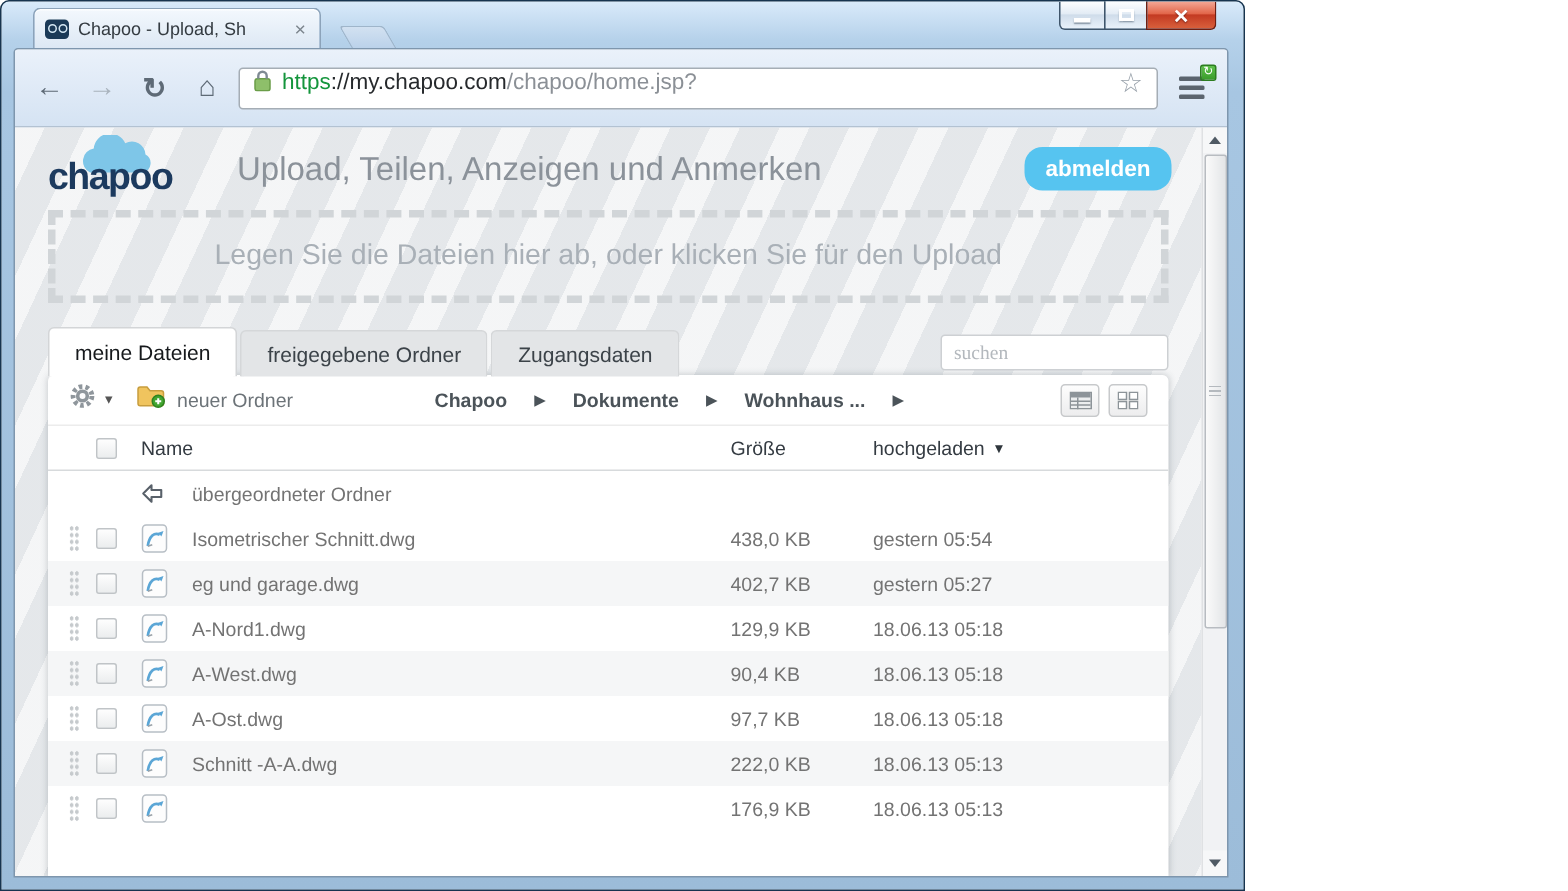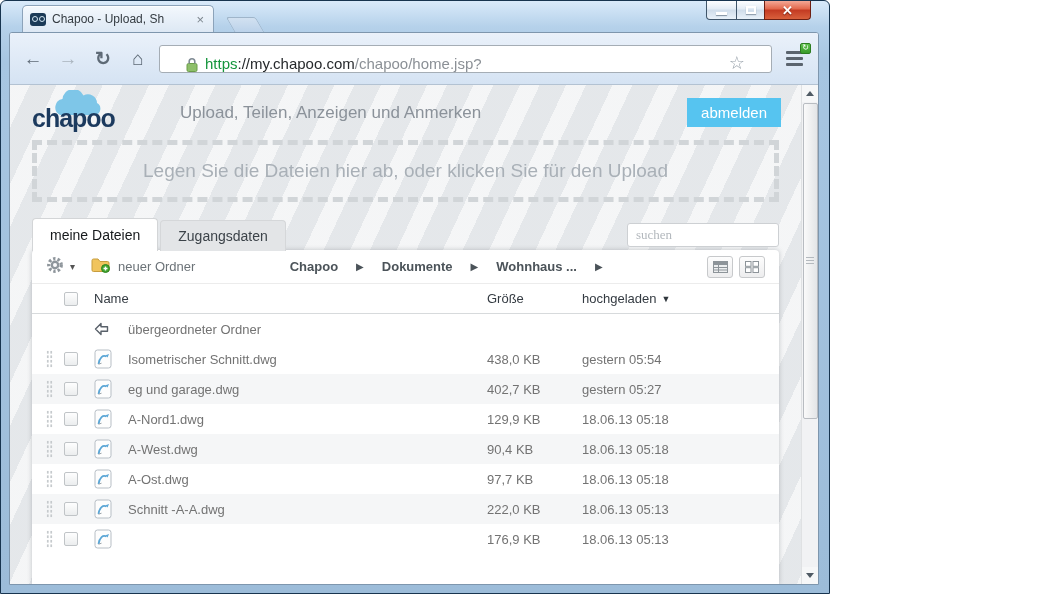"https://my.chapoo.com/chapoo/home.jsp?" .omnibox { align-items: flex-end -> flex-start; padding: 0 26px -> 0 9px }
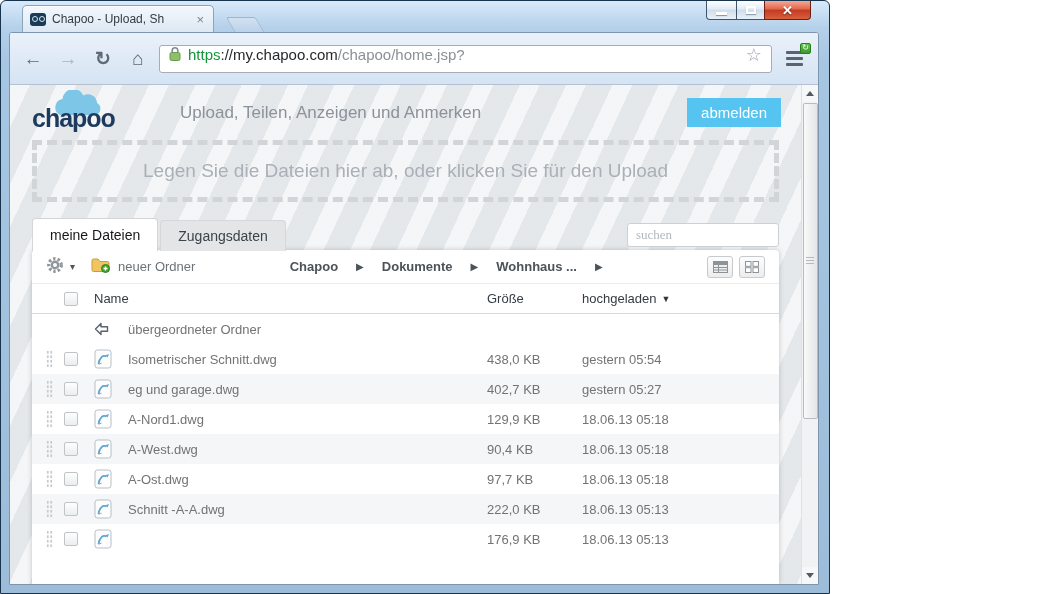"Upload, Teilen, Anzeigen und Anmerken" .tagline { font-size: 17px -> 22px; margin-left: 46px -> 24px }
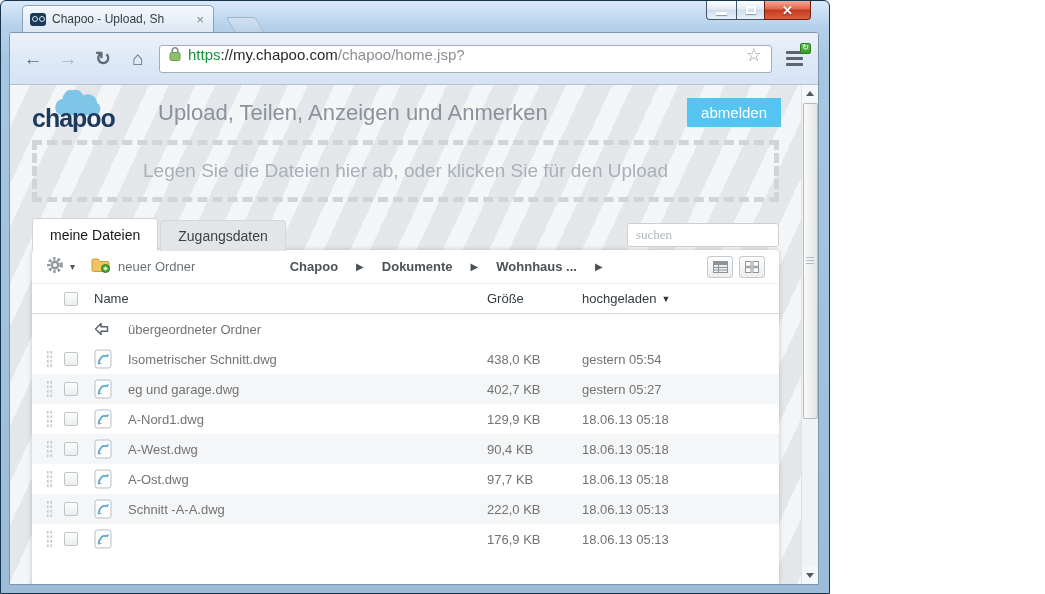"abmelden" .logout-btn { border-radius: 0 -> 12px; font-weight: normal -> bold }
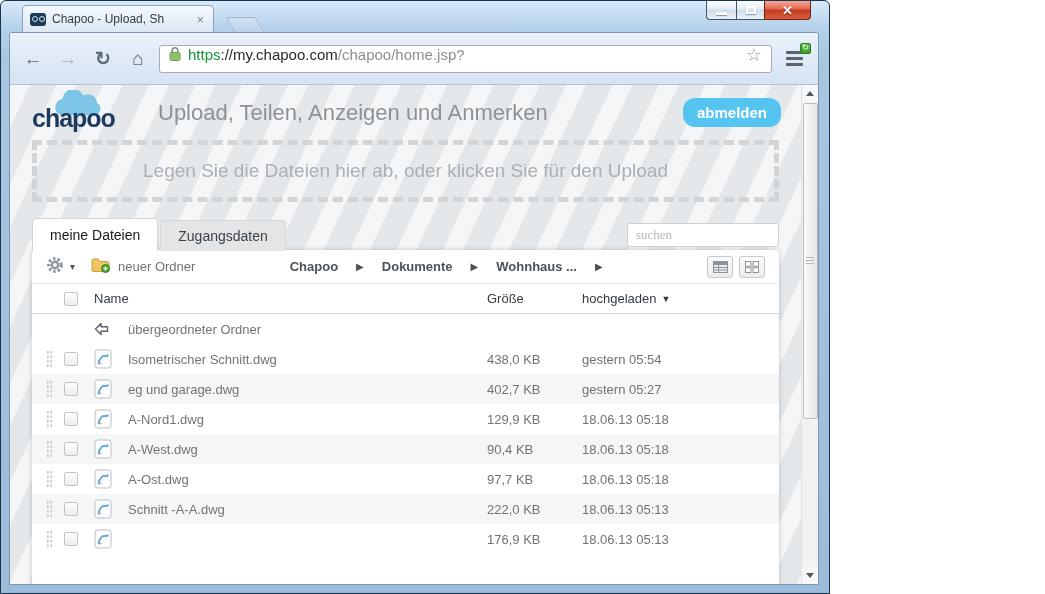"freigegebene Ordner" div.site-tab { html: none -> <div> <span>freigegebene Ordner</span> </div> }
